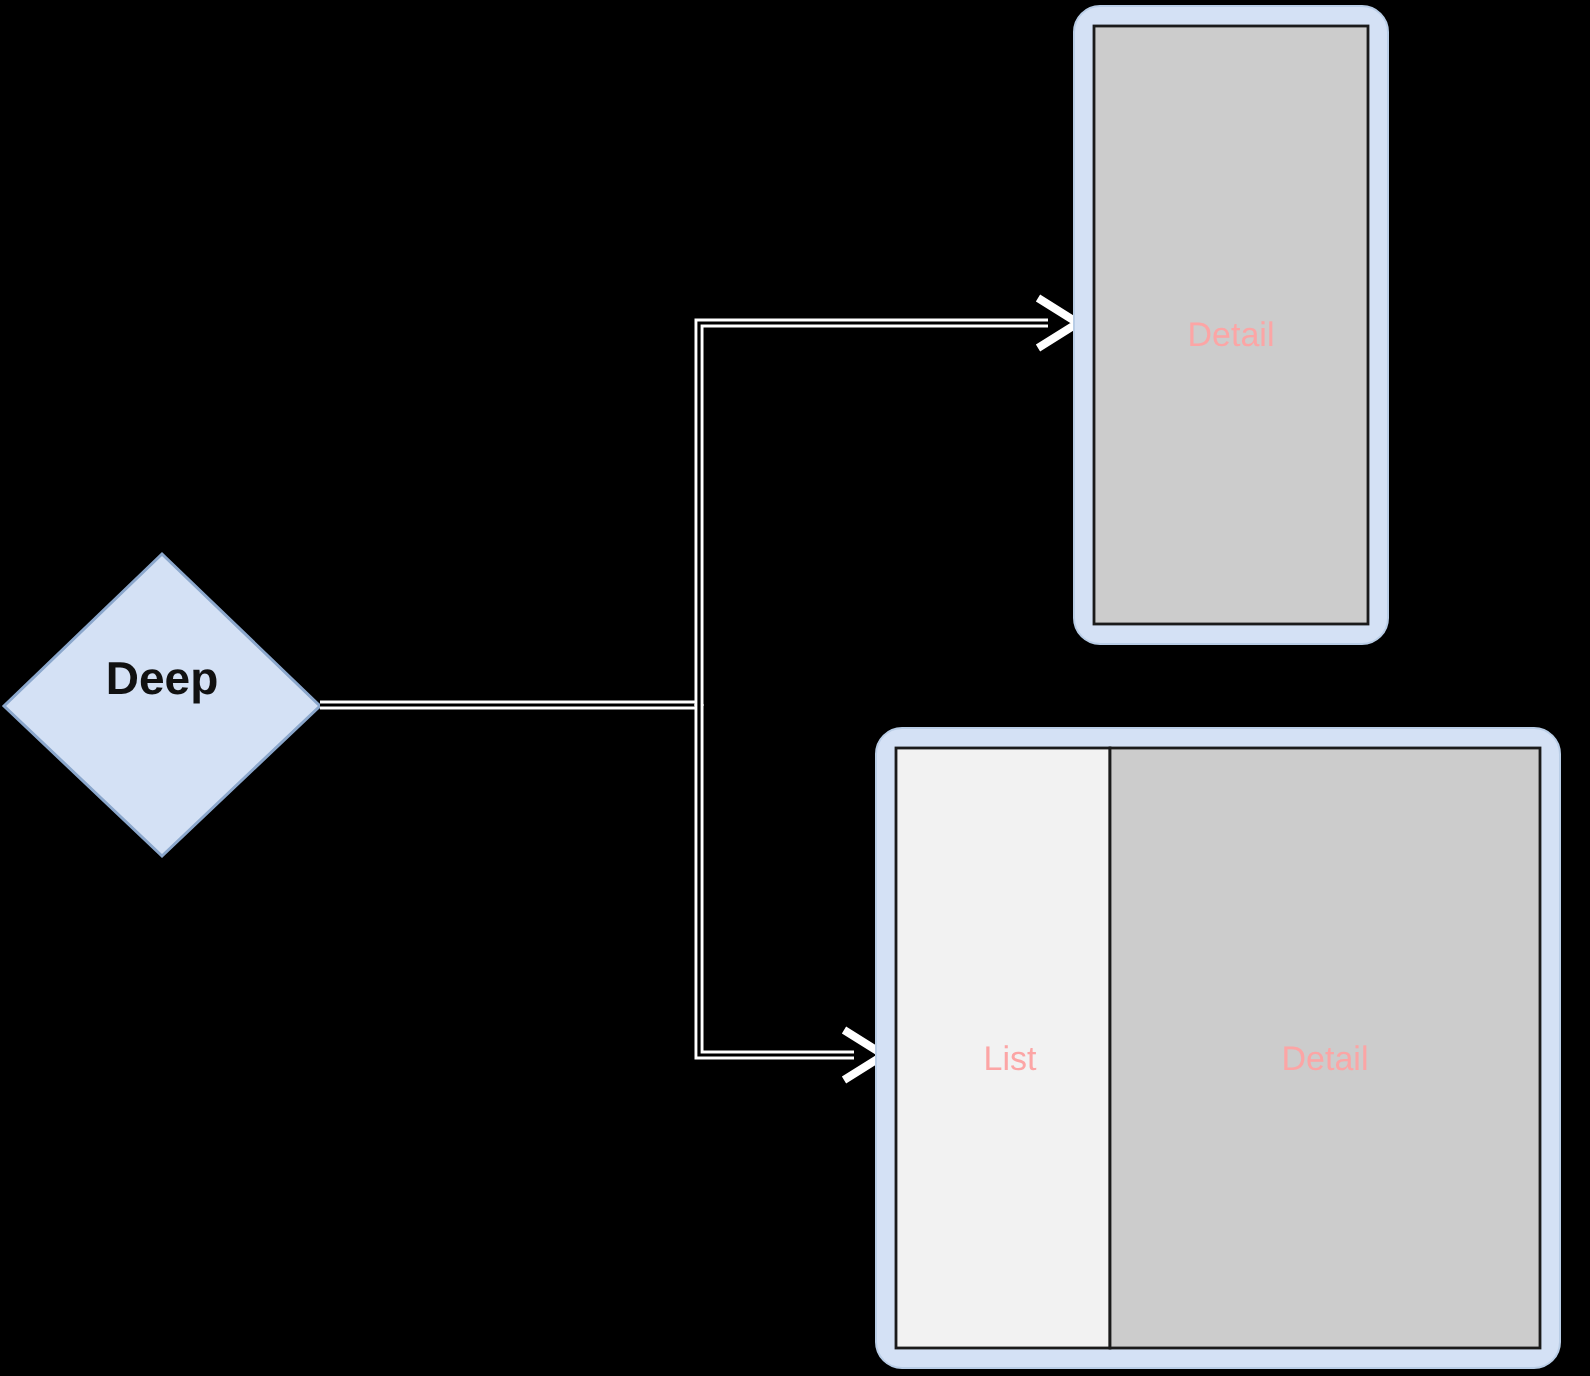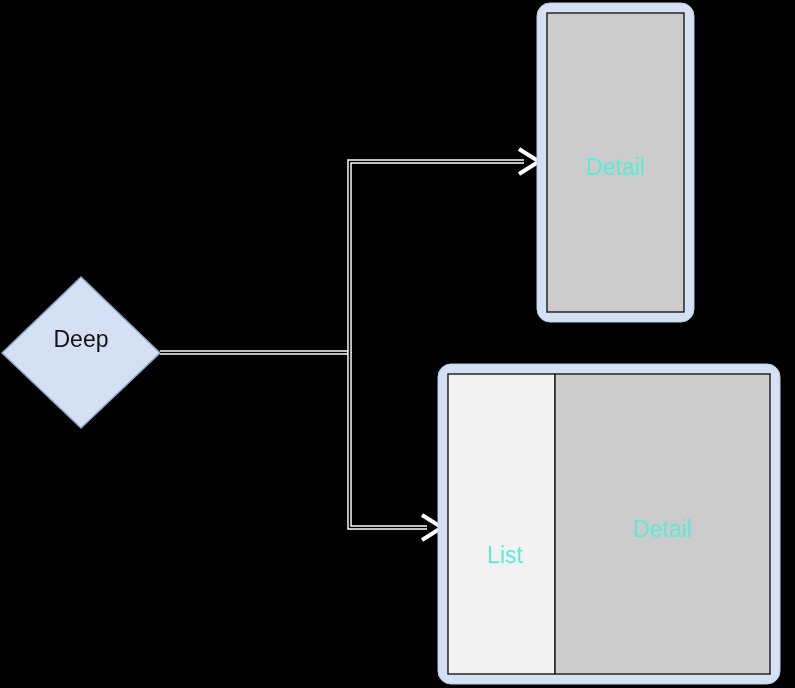"Detail" .label { color: #5eead4 -> #fca5a5; font-size: 23px -> 17px }
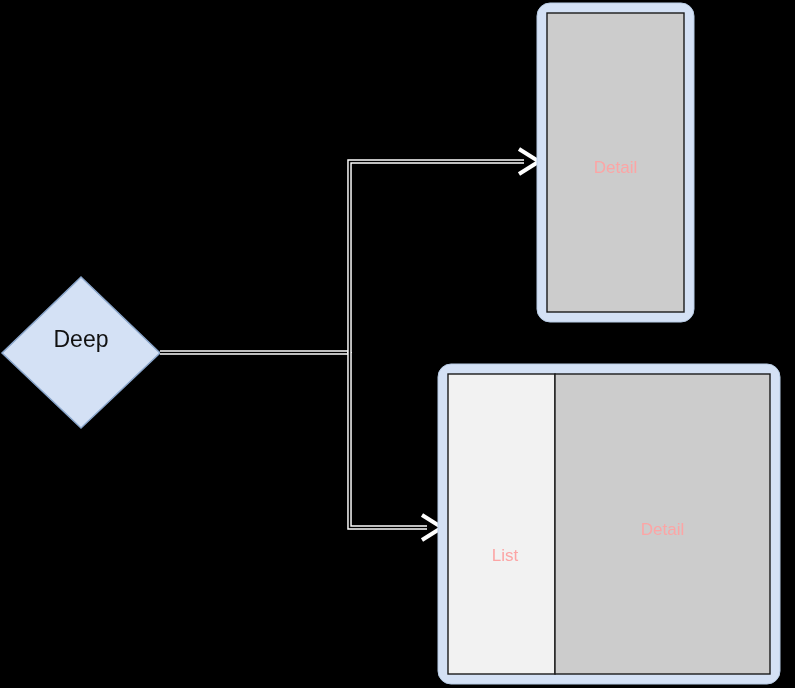"Deep" .label-diamond { font-weight: none -> bold }
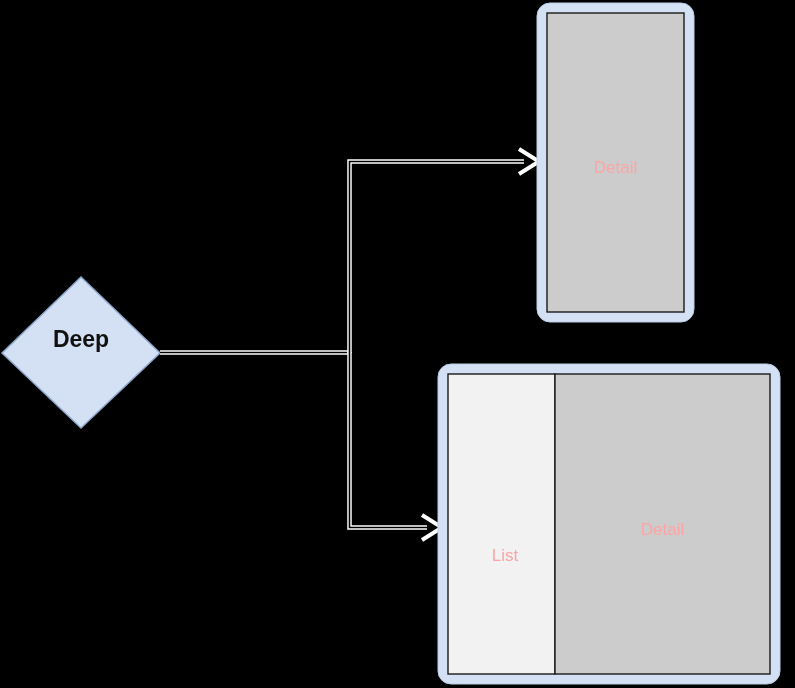"List" div.label { top: 541px -> 515px }
